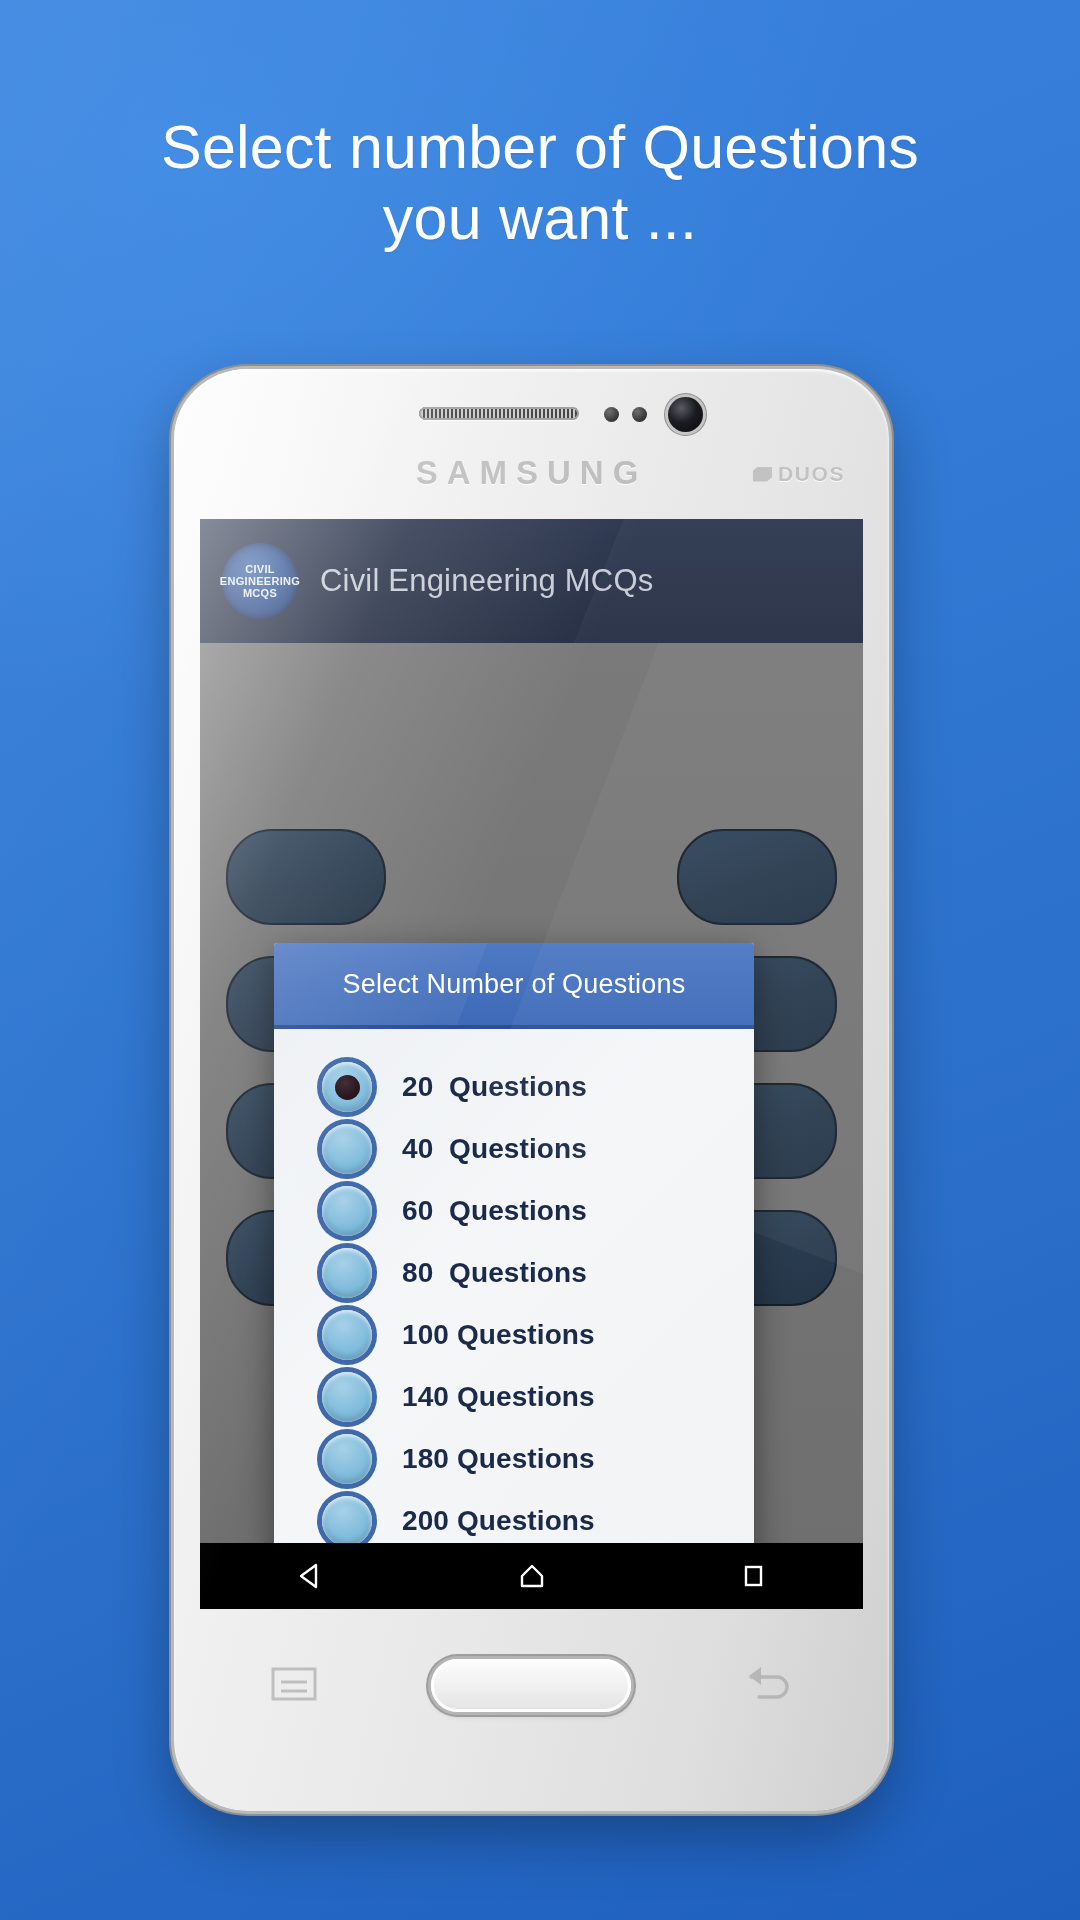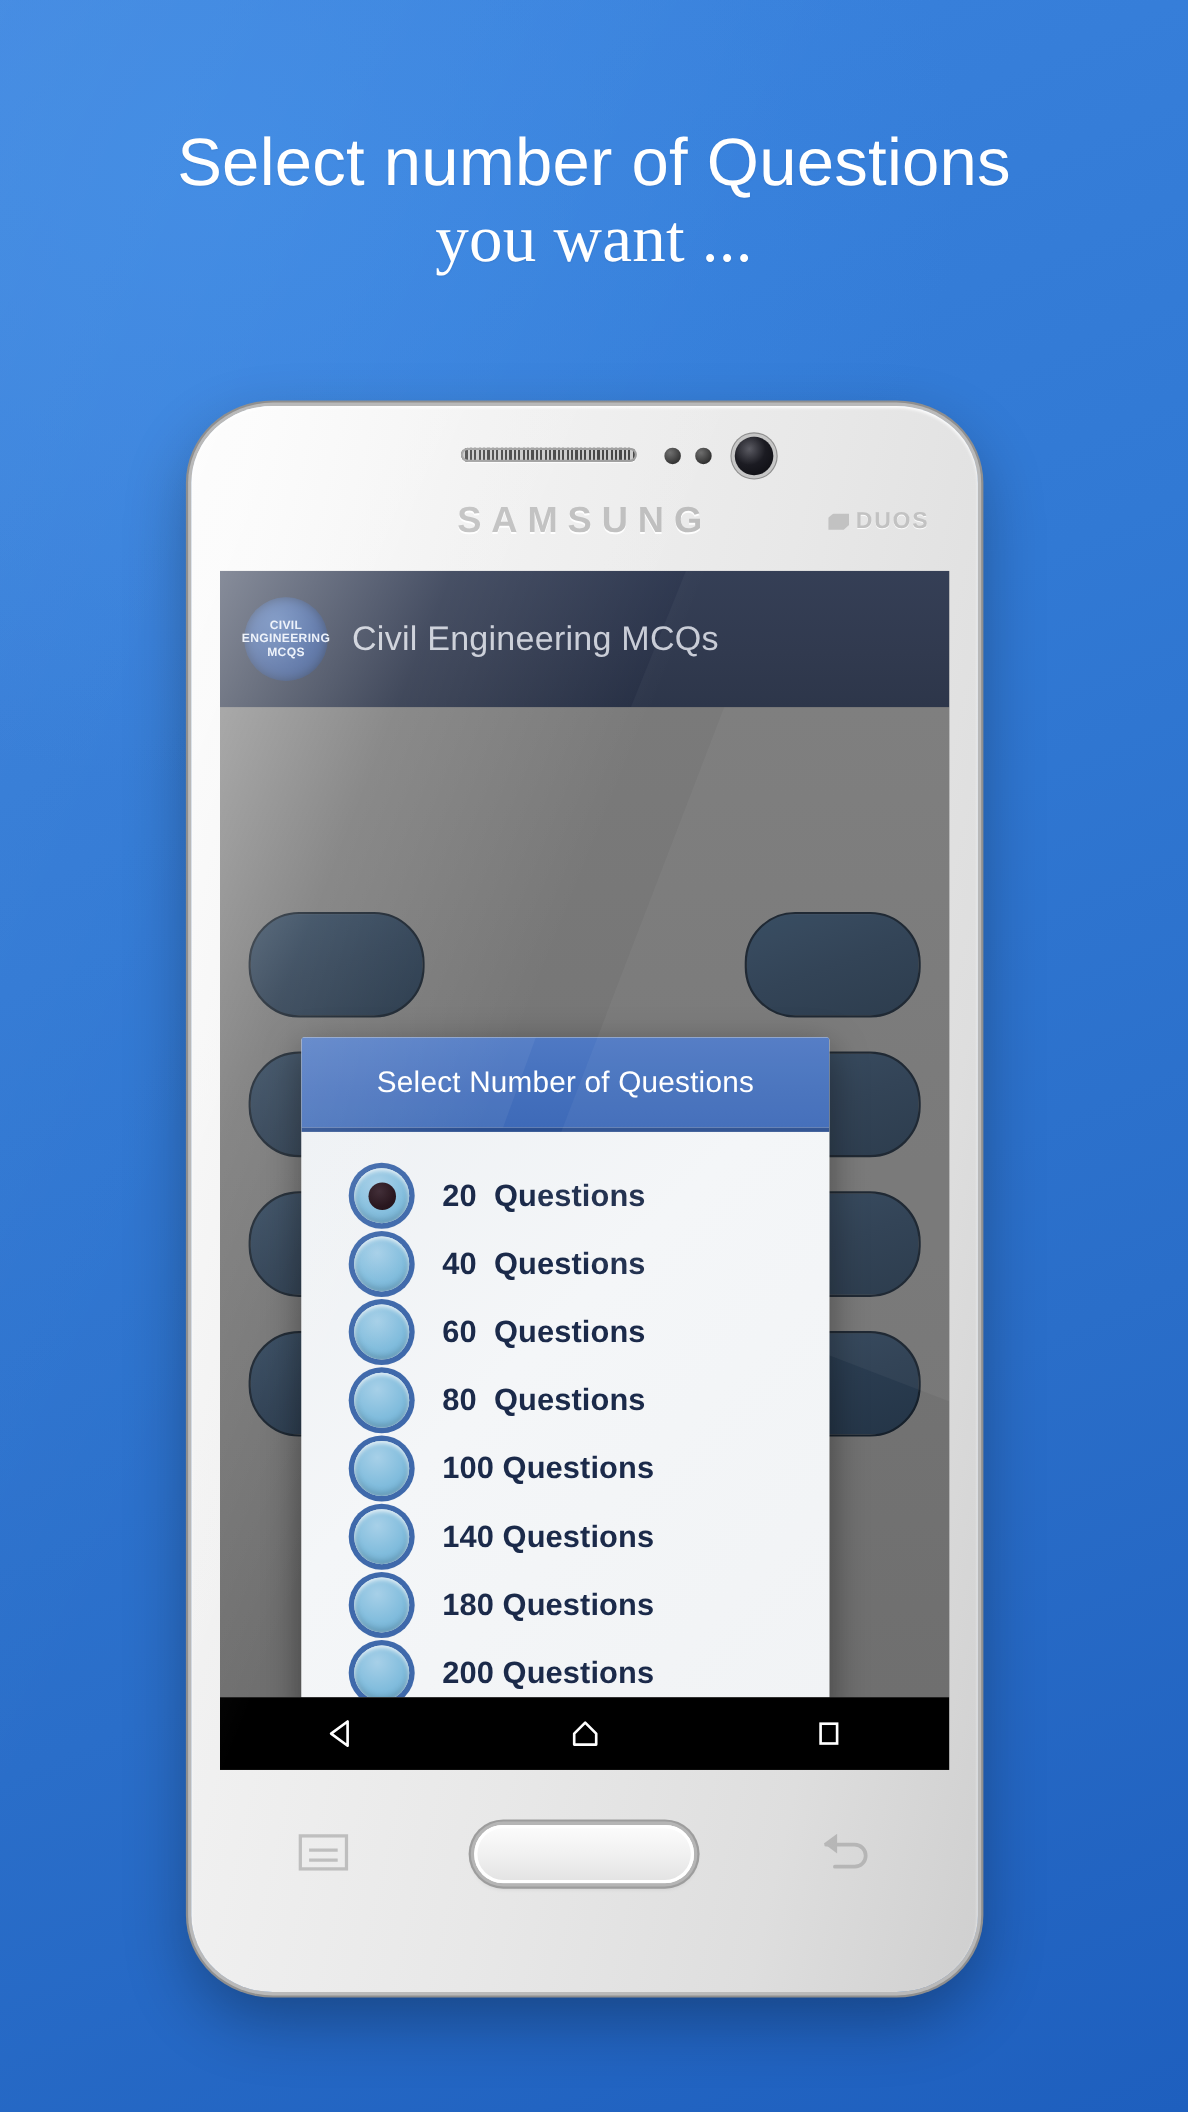"you want ..." #headline .l2 { font-family: Liberation Serif, serif -> none }
